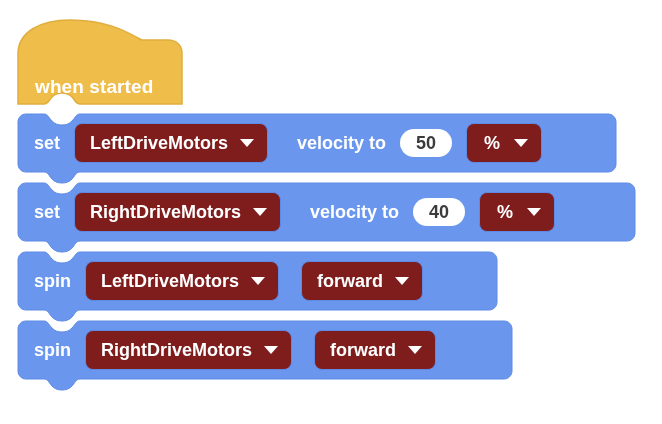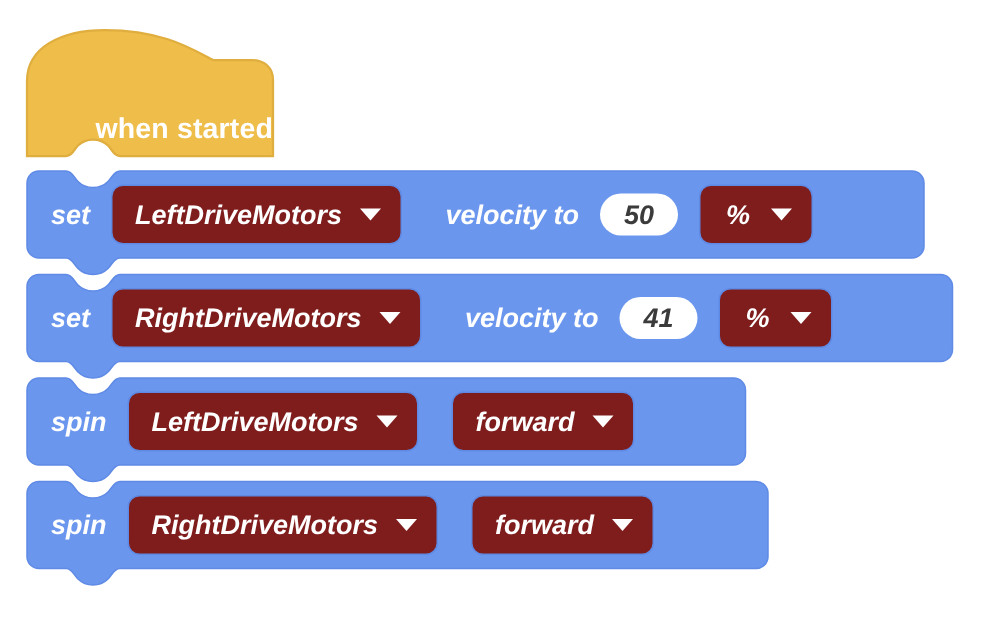"when started" #hat-block { justify-content: flex-end -> none }
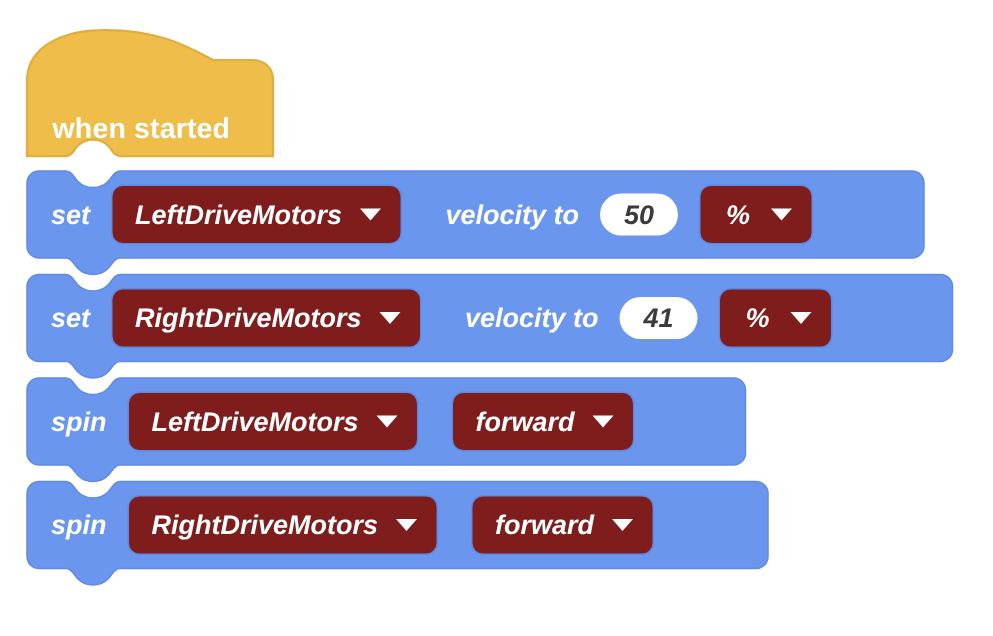"set" .stack { font-style: italic -> none }
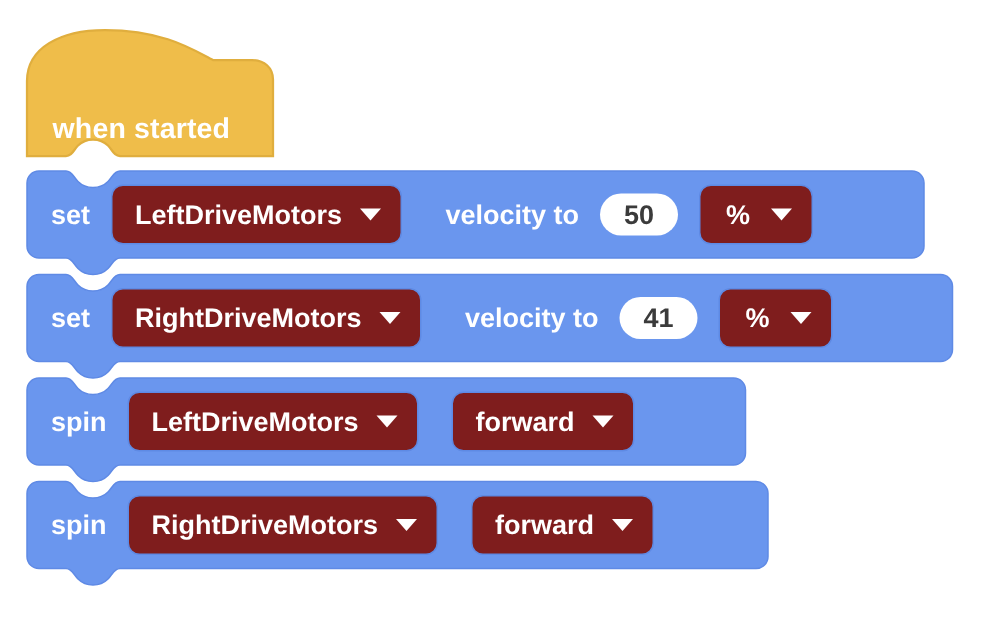"41" span.num-text { text: 41 -> 40 }
